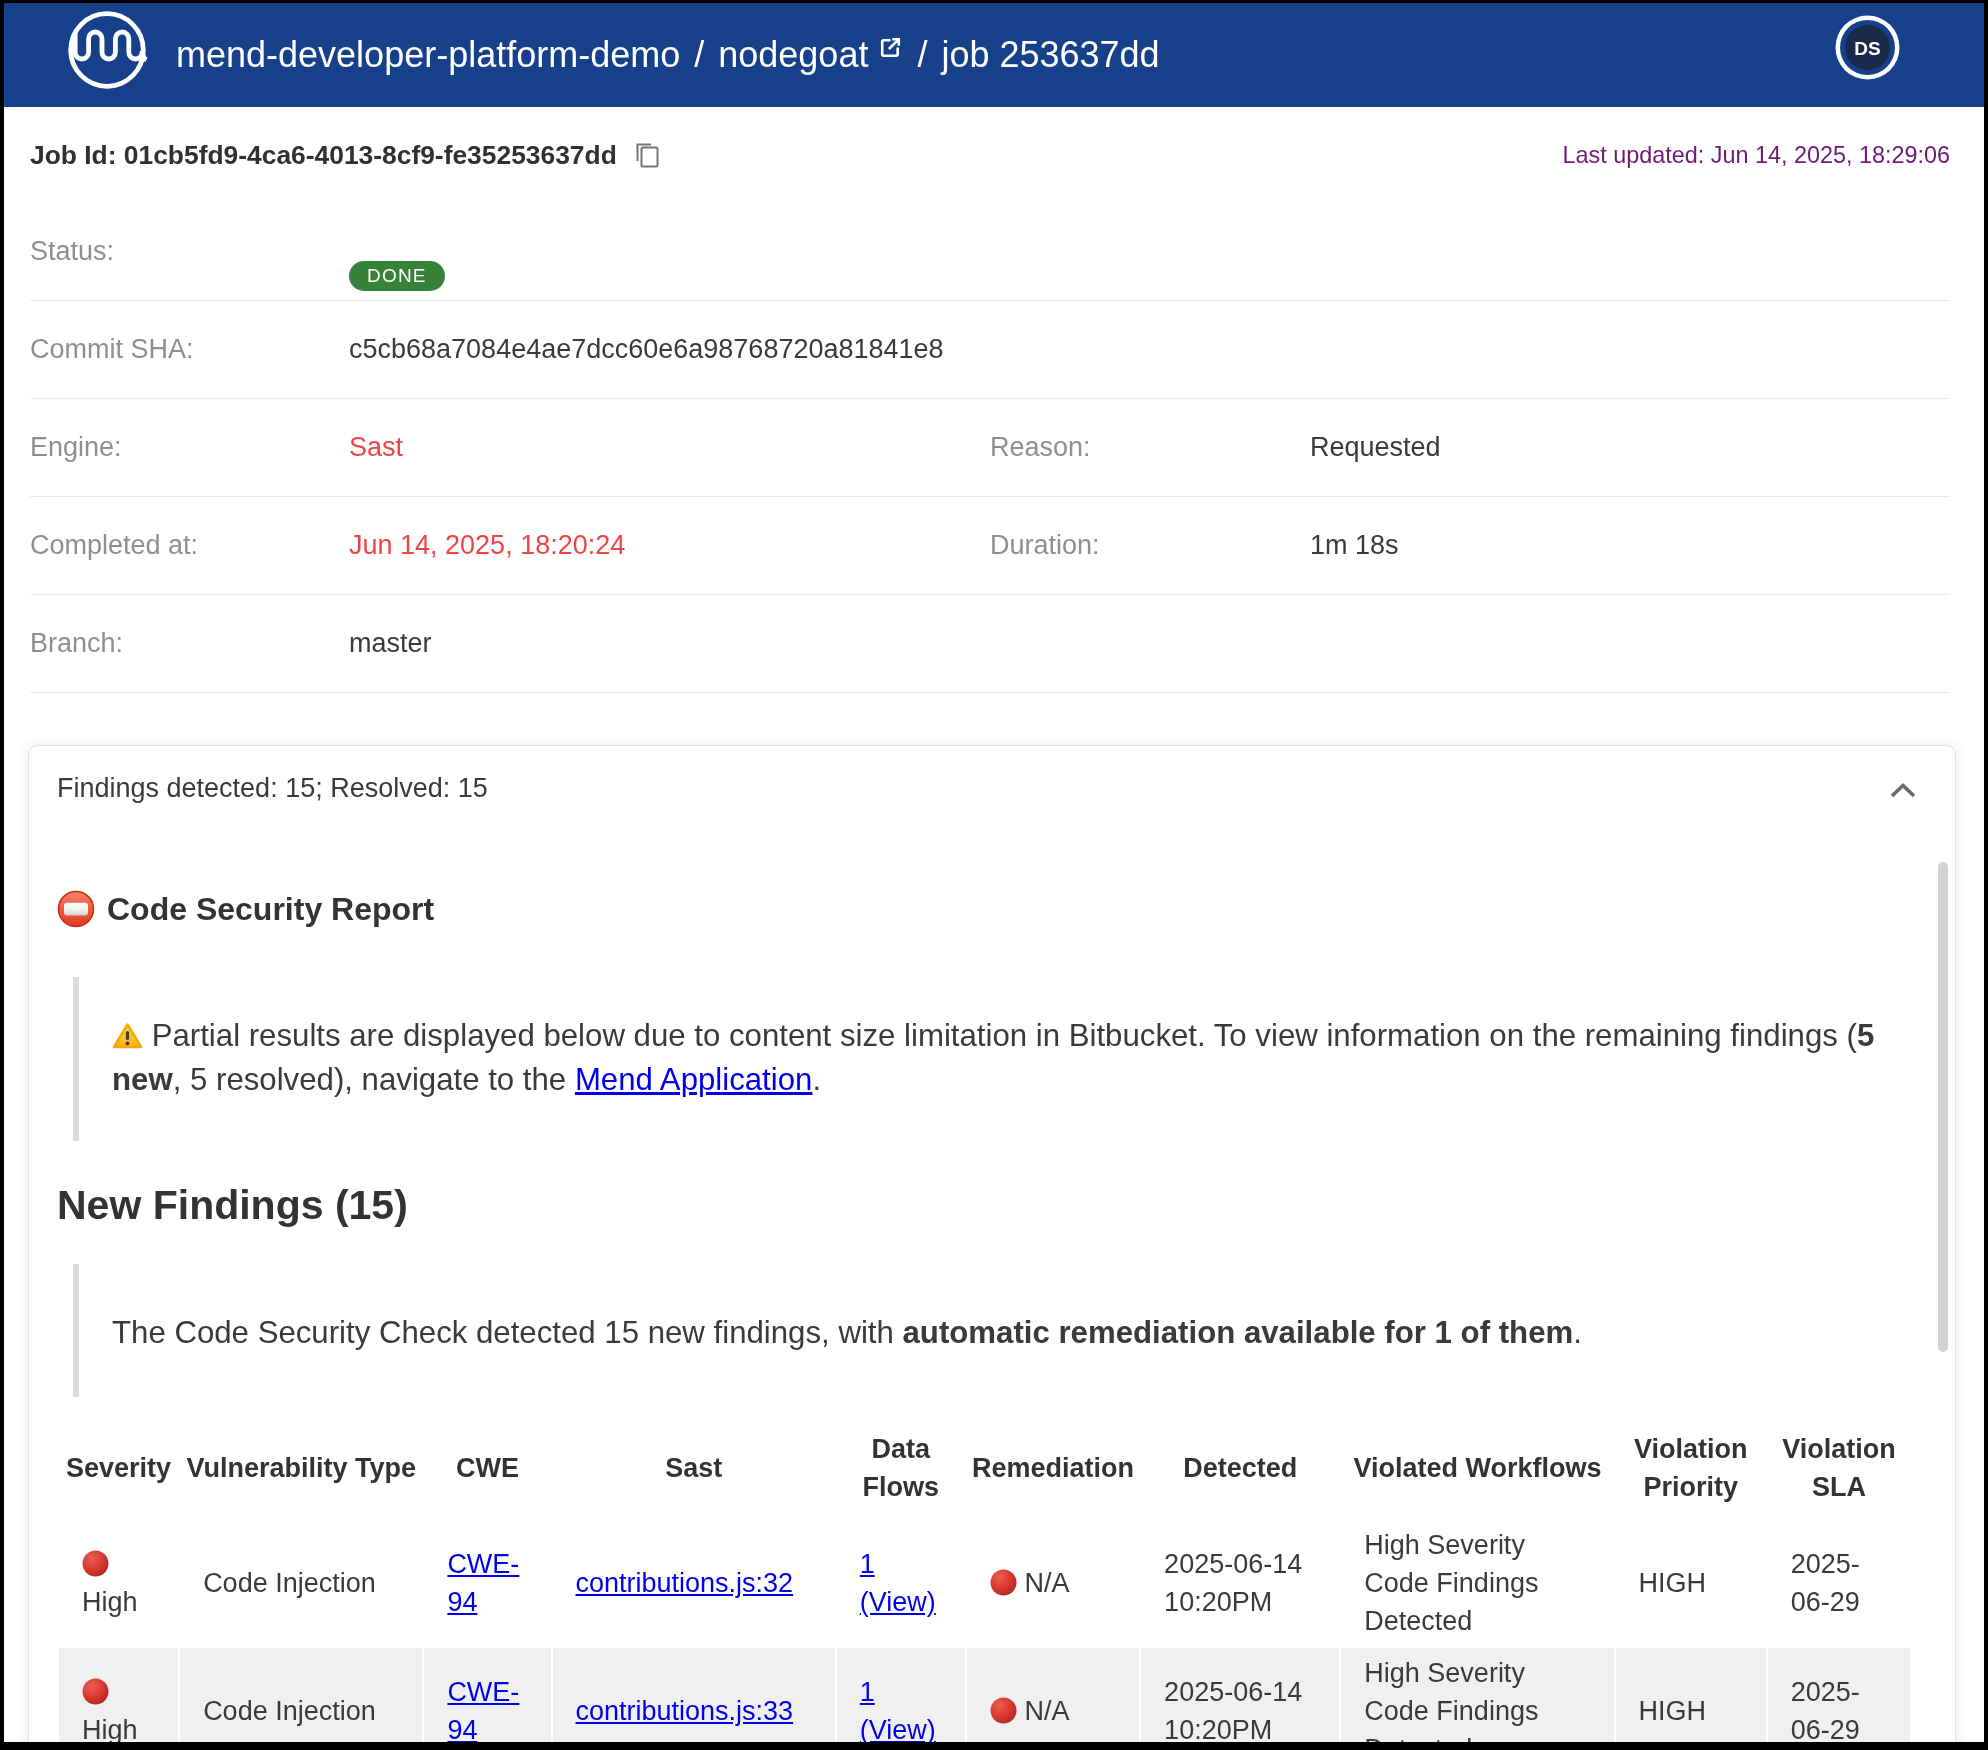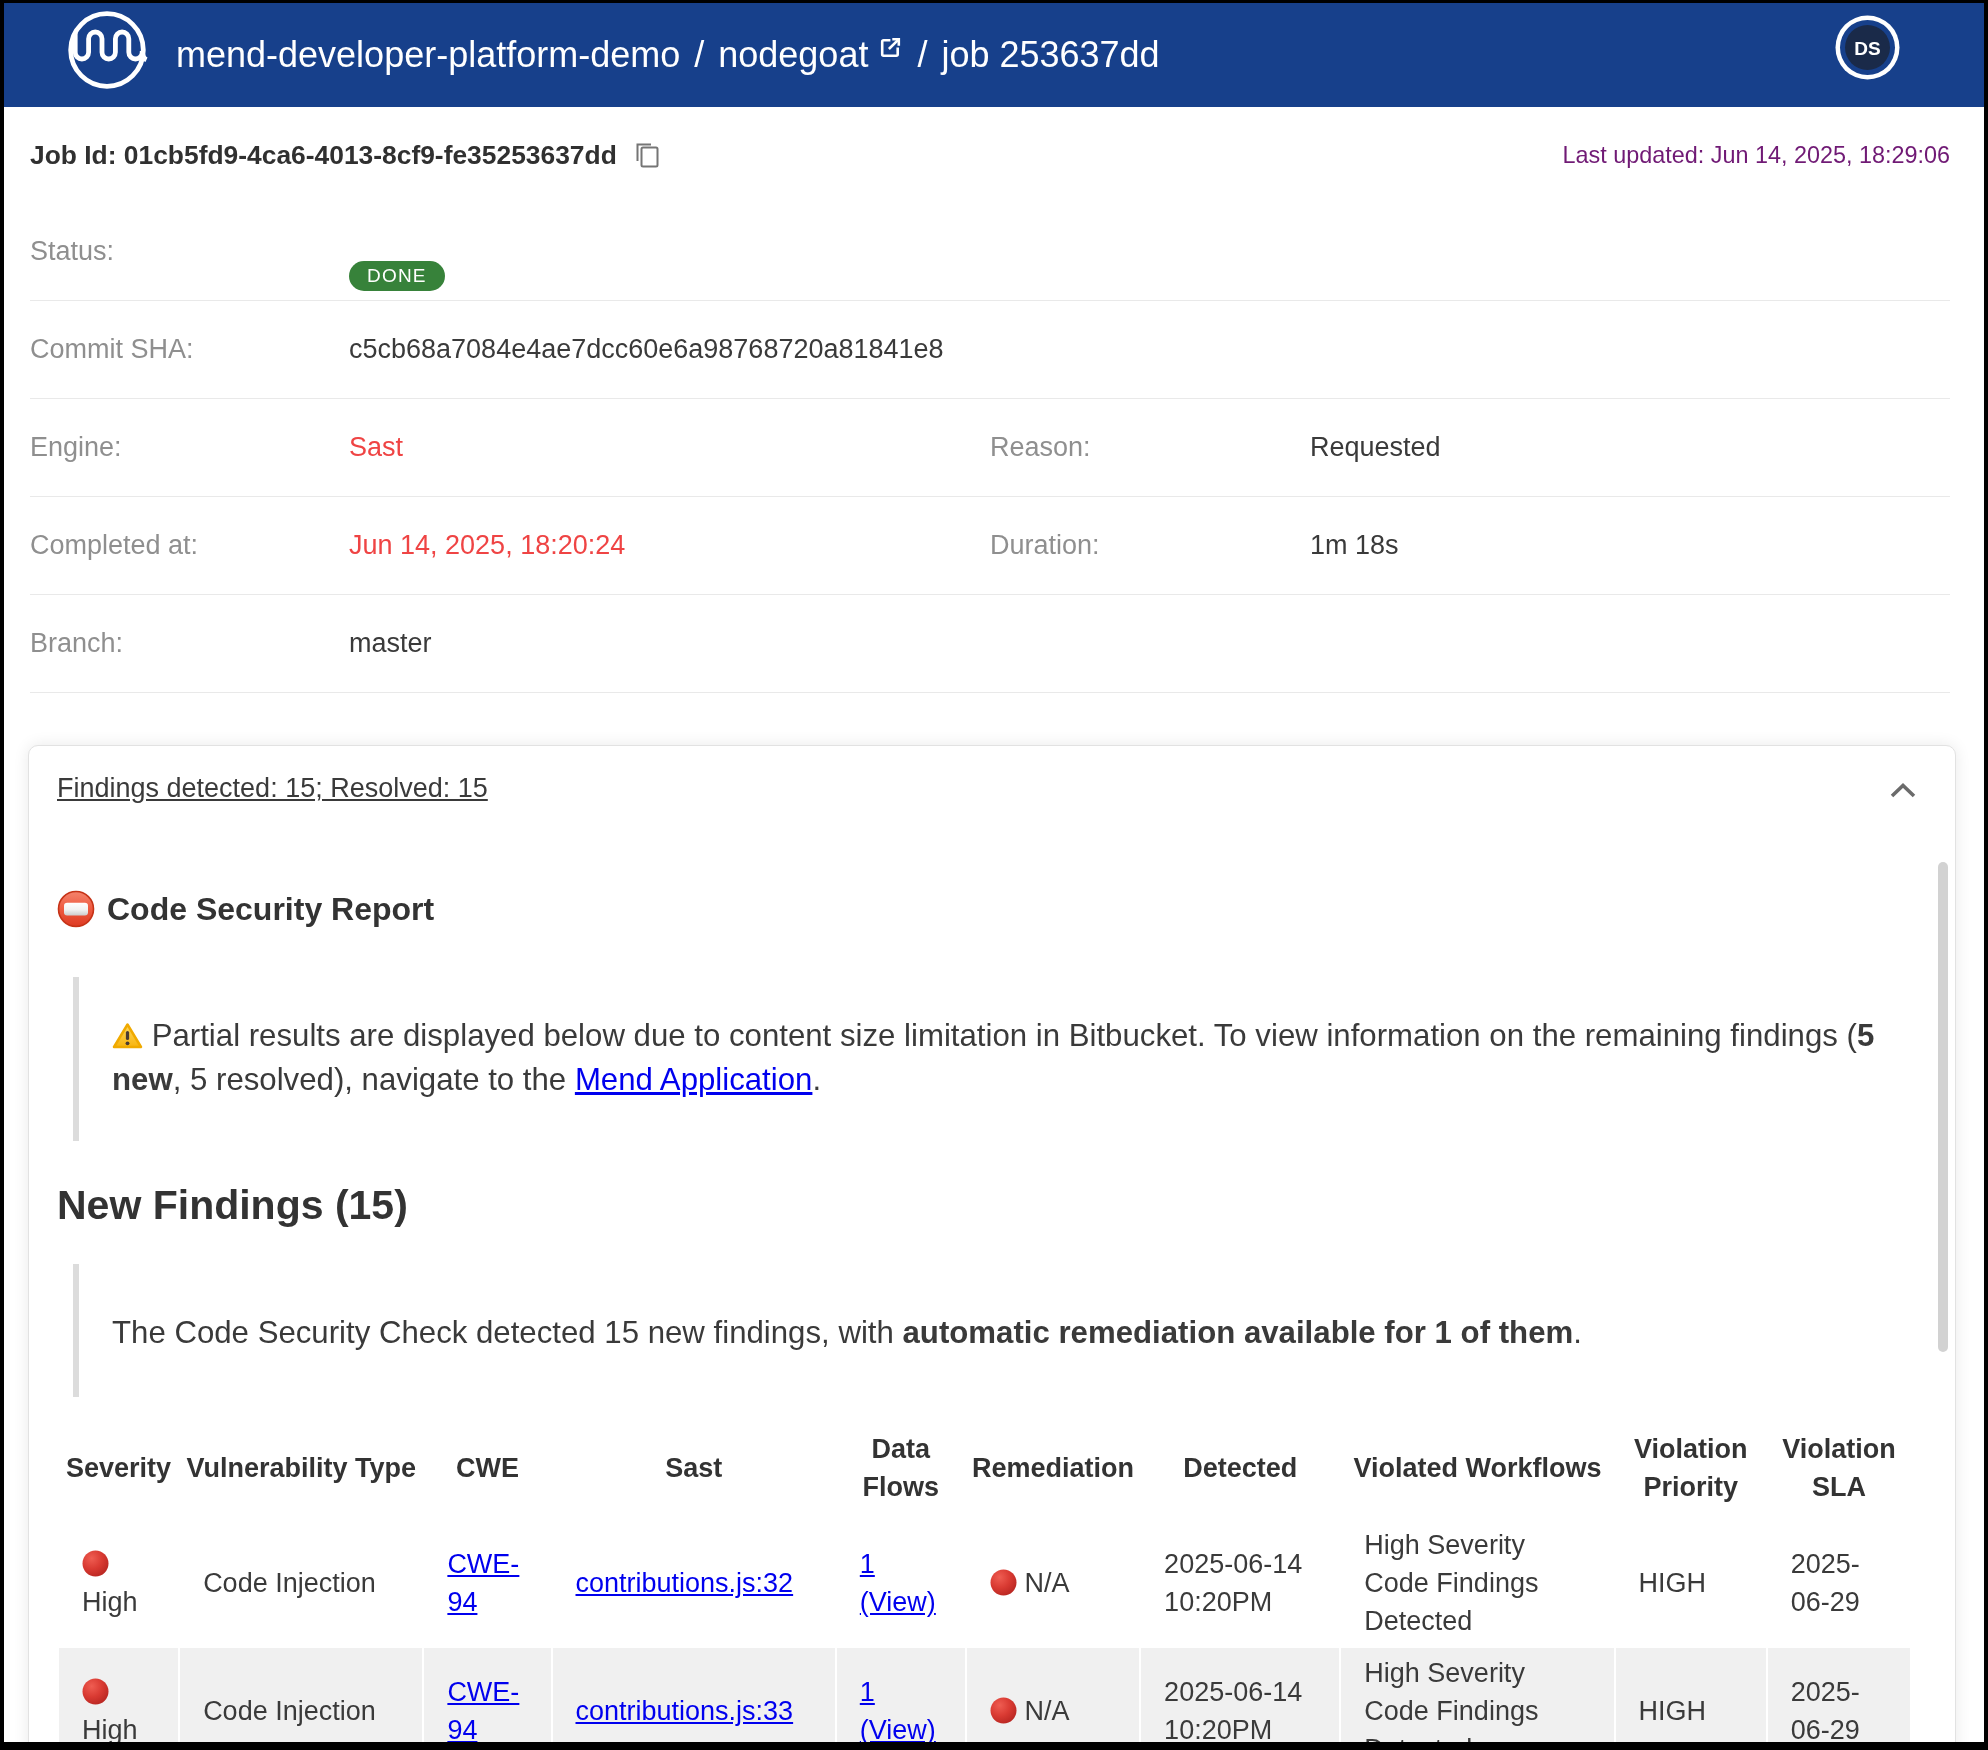"Findings detected: 15; Resolved: 15" .summary { text-decoration: underline -> none }
